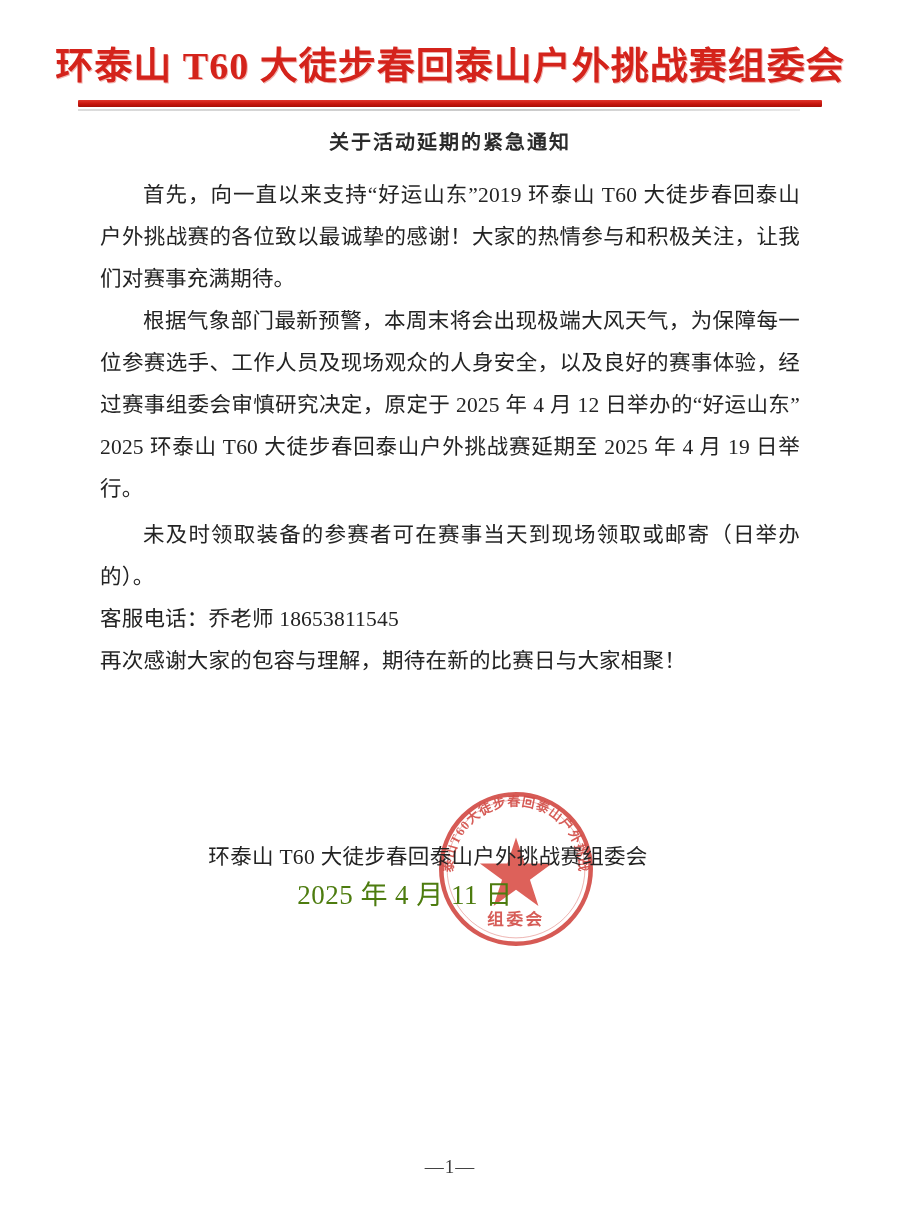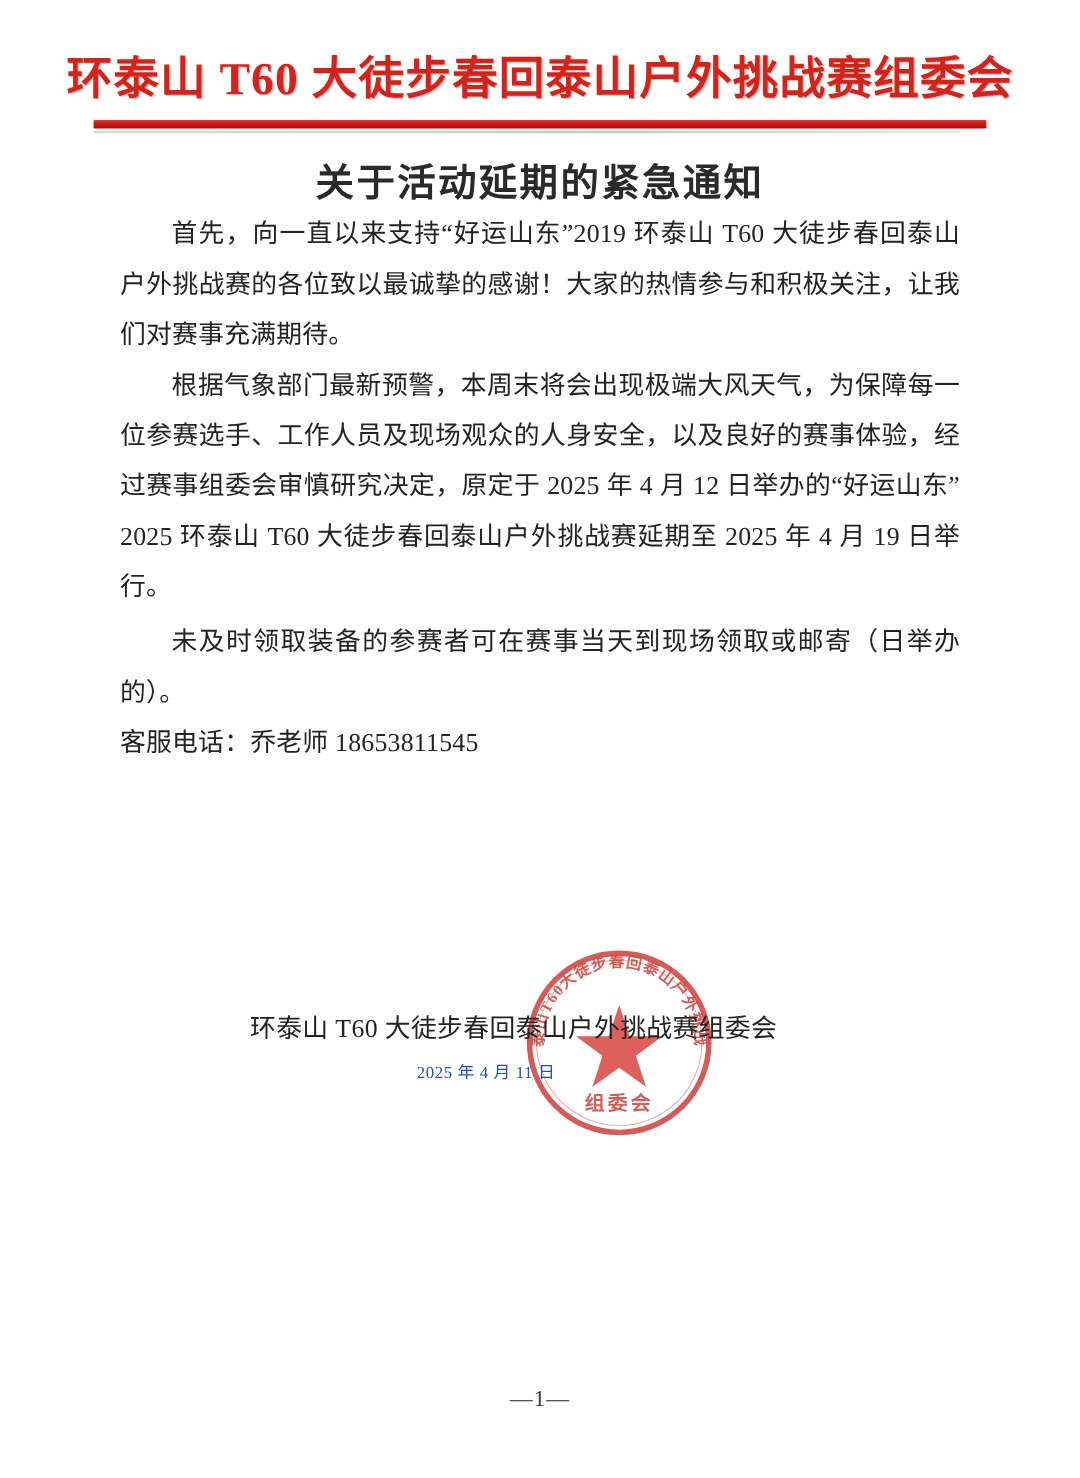"关于活动延期的紧急通知" .doc-title { font-size: 32px -> 20px }
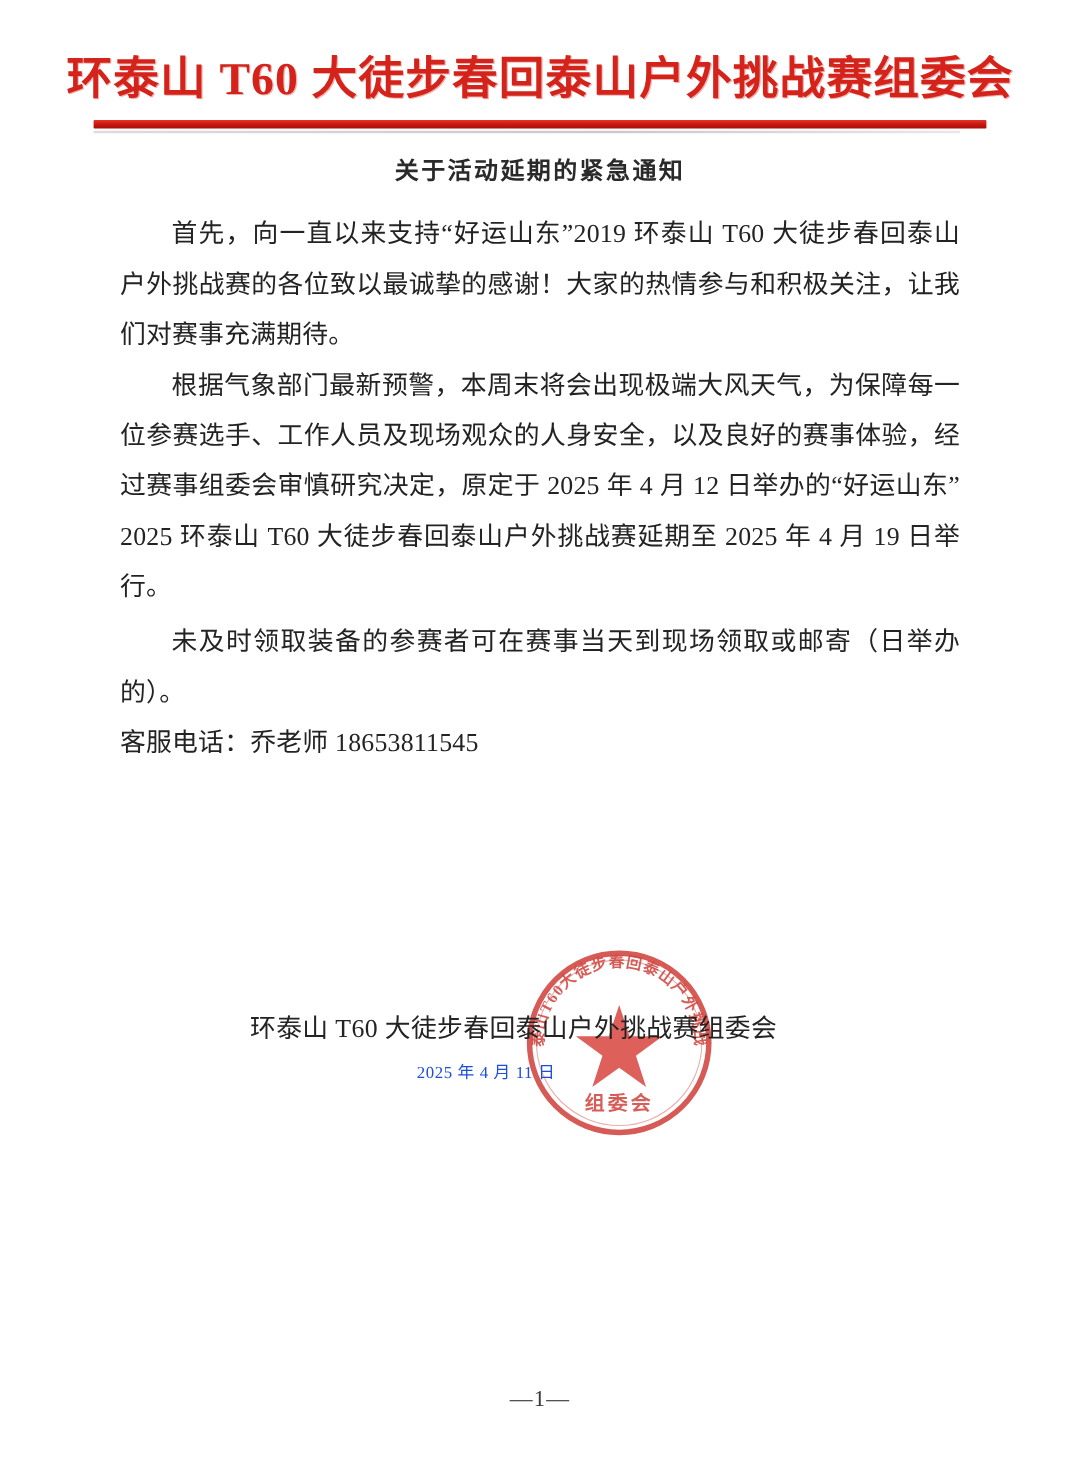"再次感谢大家的包容与理解，期待在新的比赛日与大家相聚！" p.para { html: none -> <p>再次感谢大家的包容与理解，期待在新的比赛日与大家相聚！</p> }
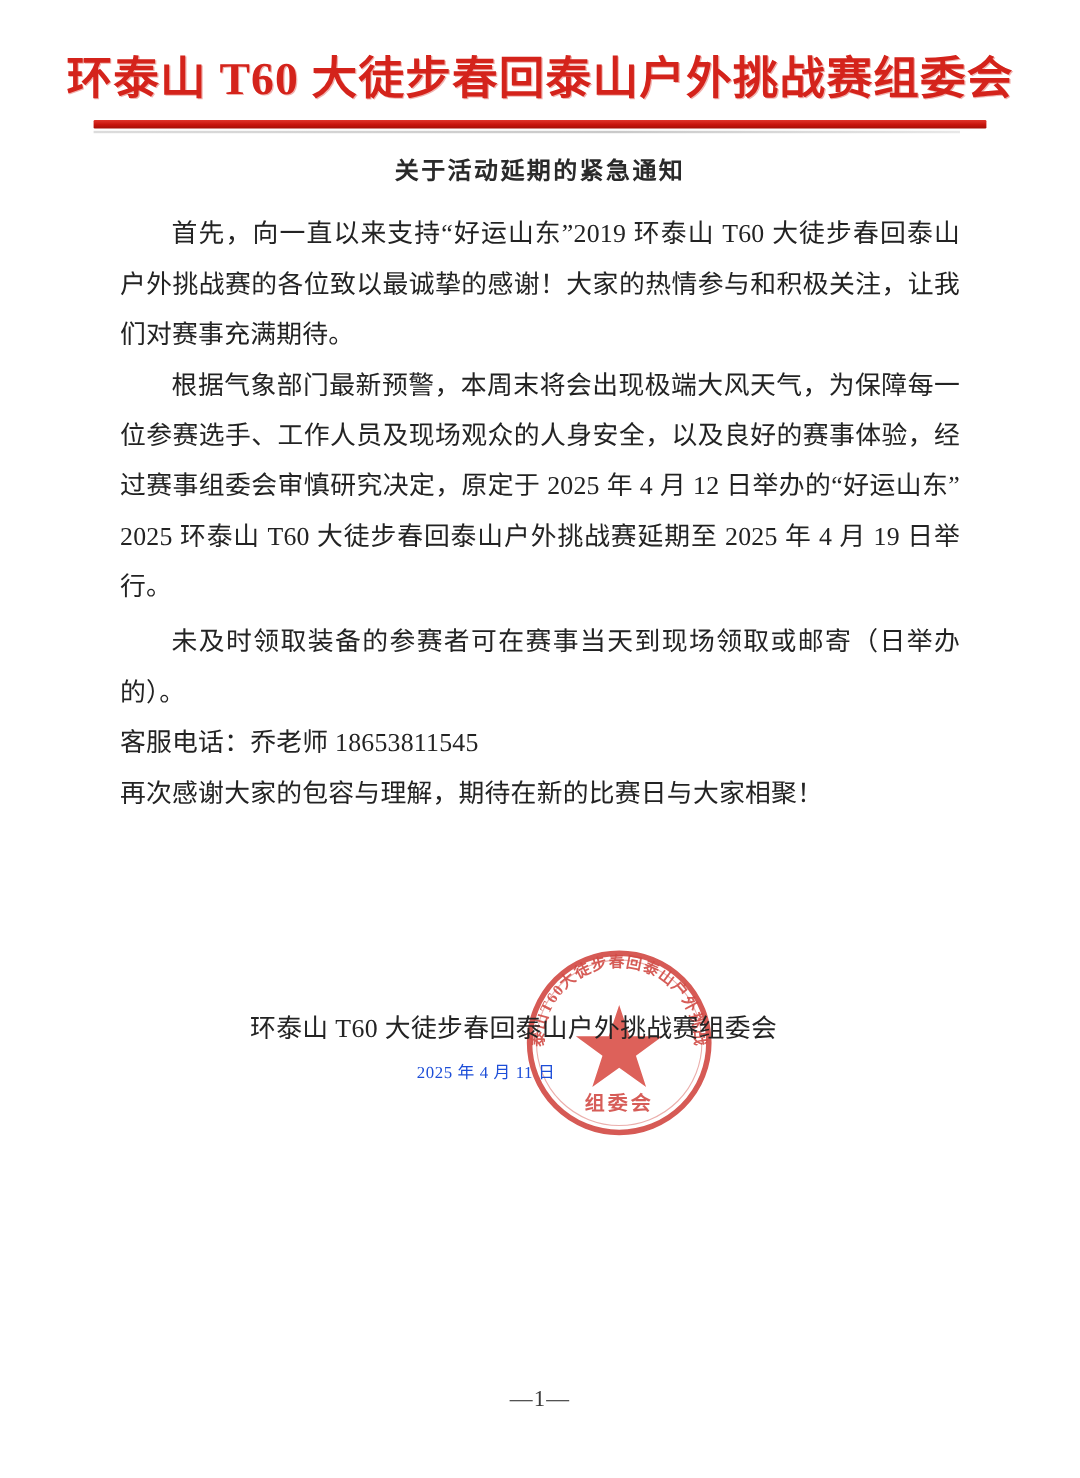"2025 年 4 月 11" .sign-date { color: #1d4ed8 -> #4d7c0f; font-size: 14px -> 27px }
